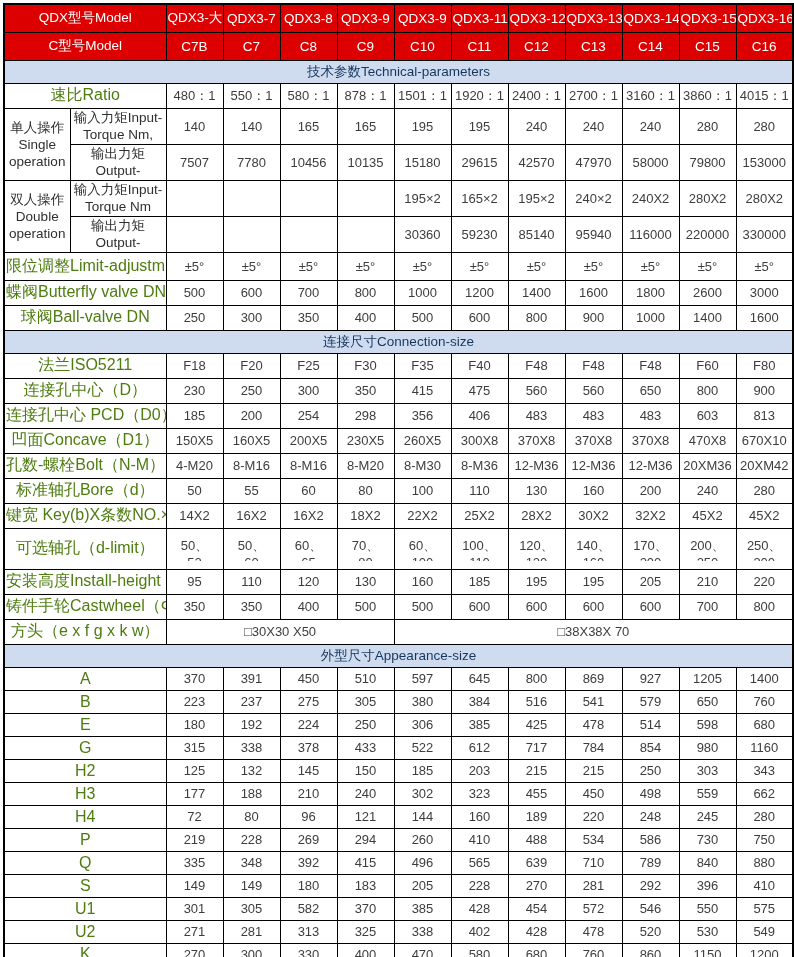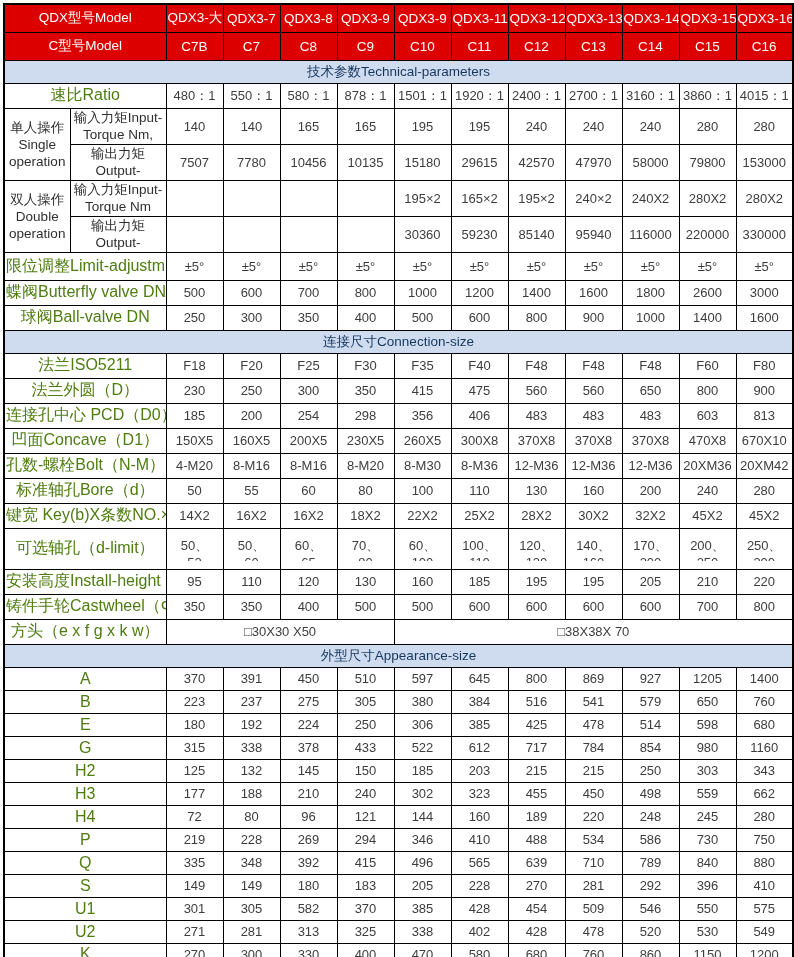"法兰外圆（D）" td.rlabel { text: 法兰外圆 -> 连接孔中心 }
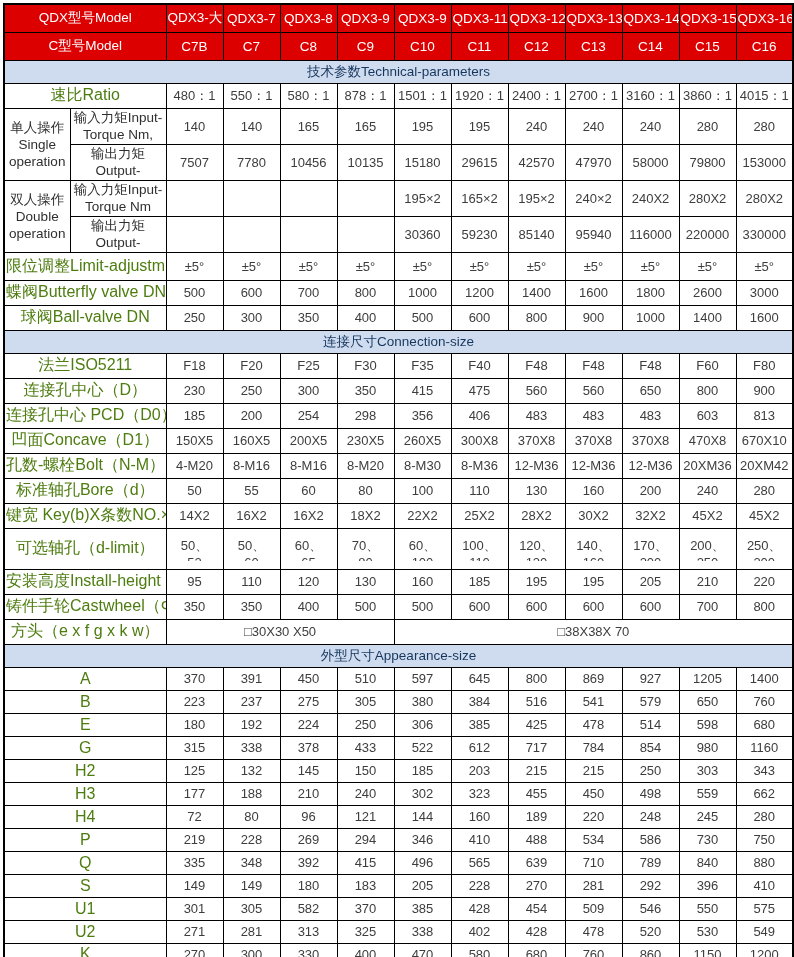"346" td { text: 346 -> 260 }
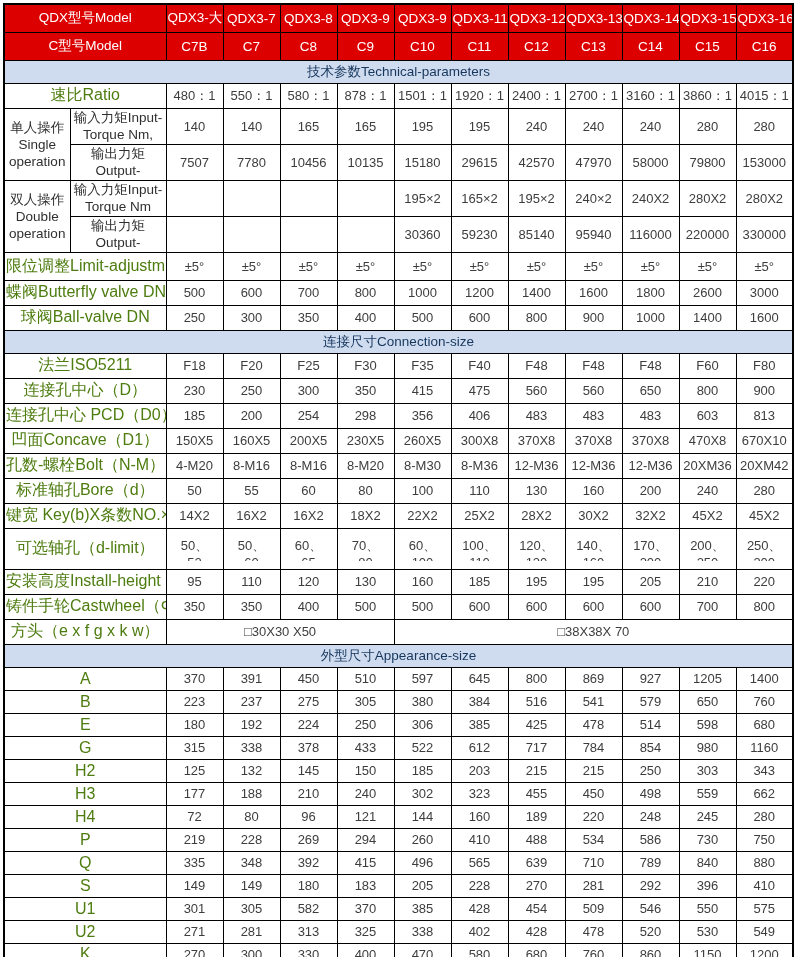"509" td { text: 509 -> 572 }
